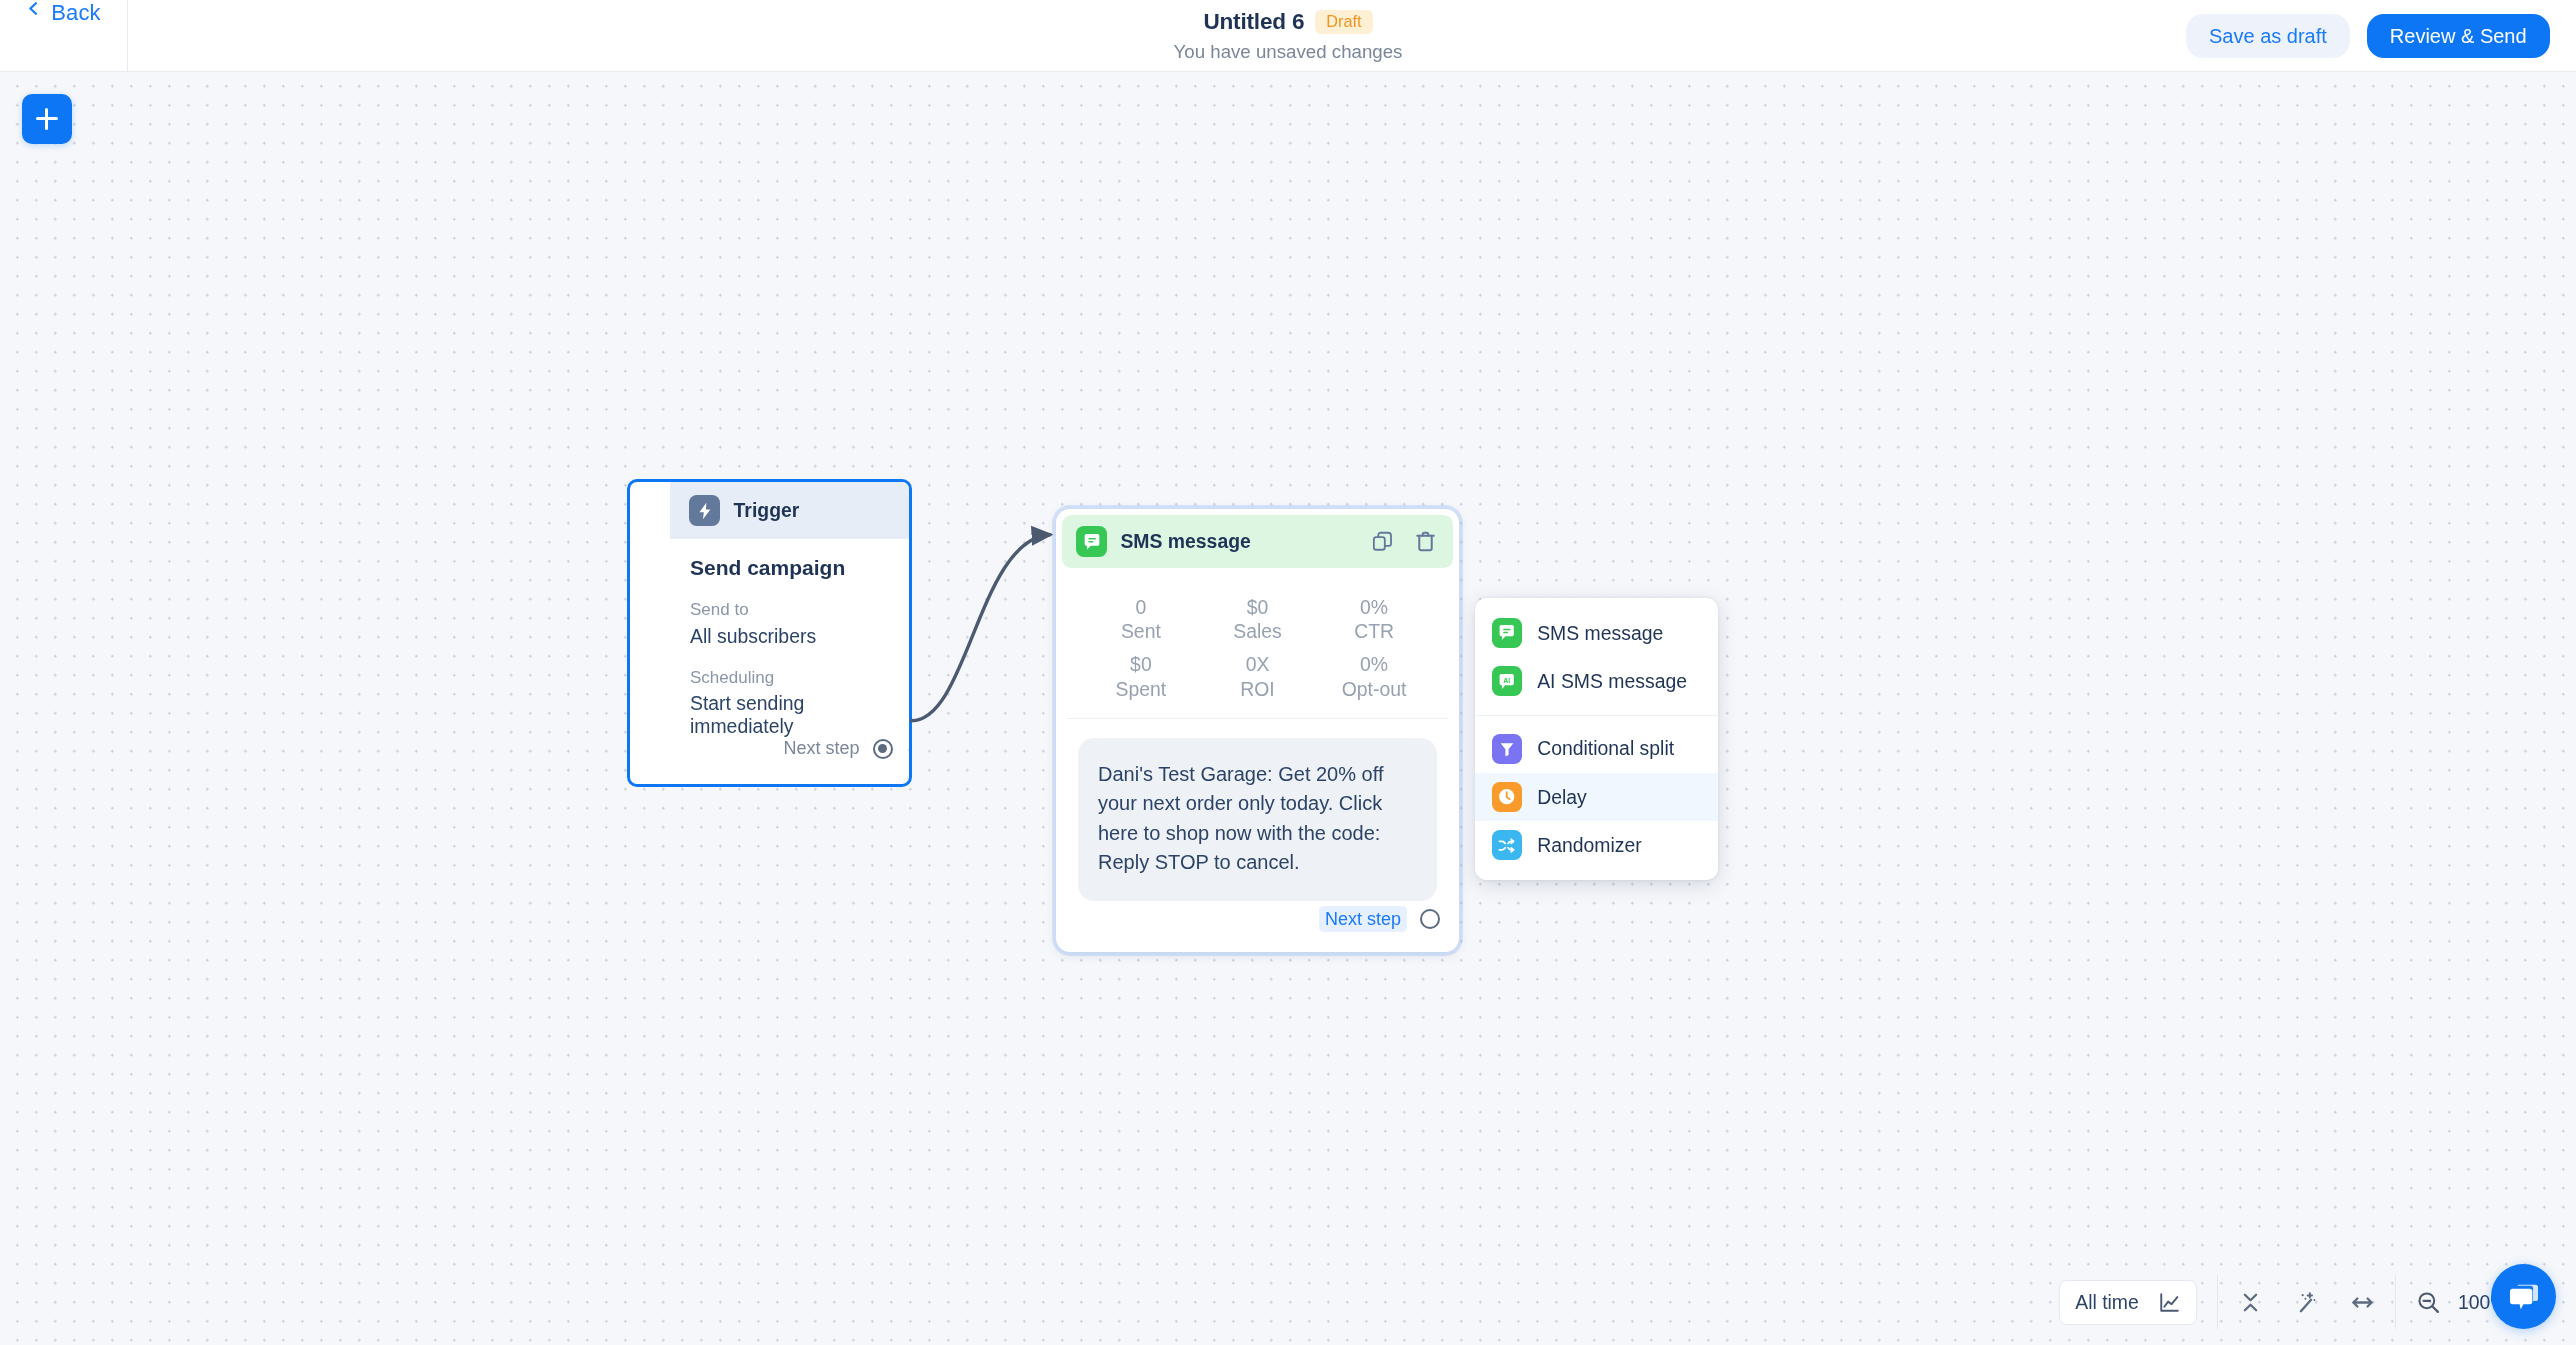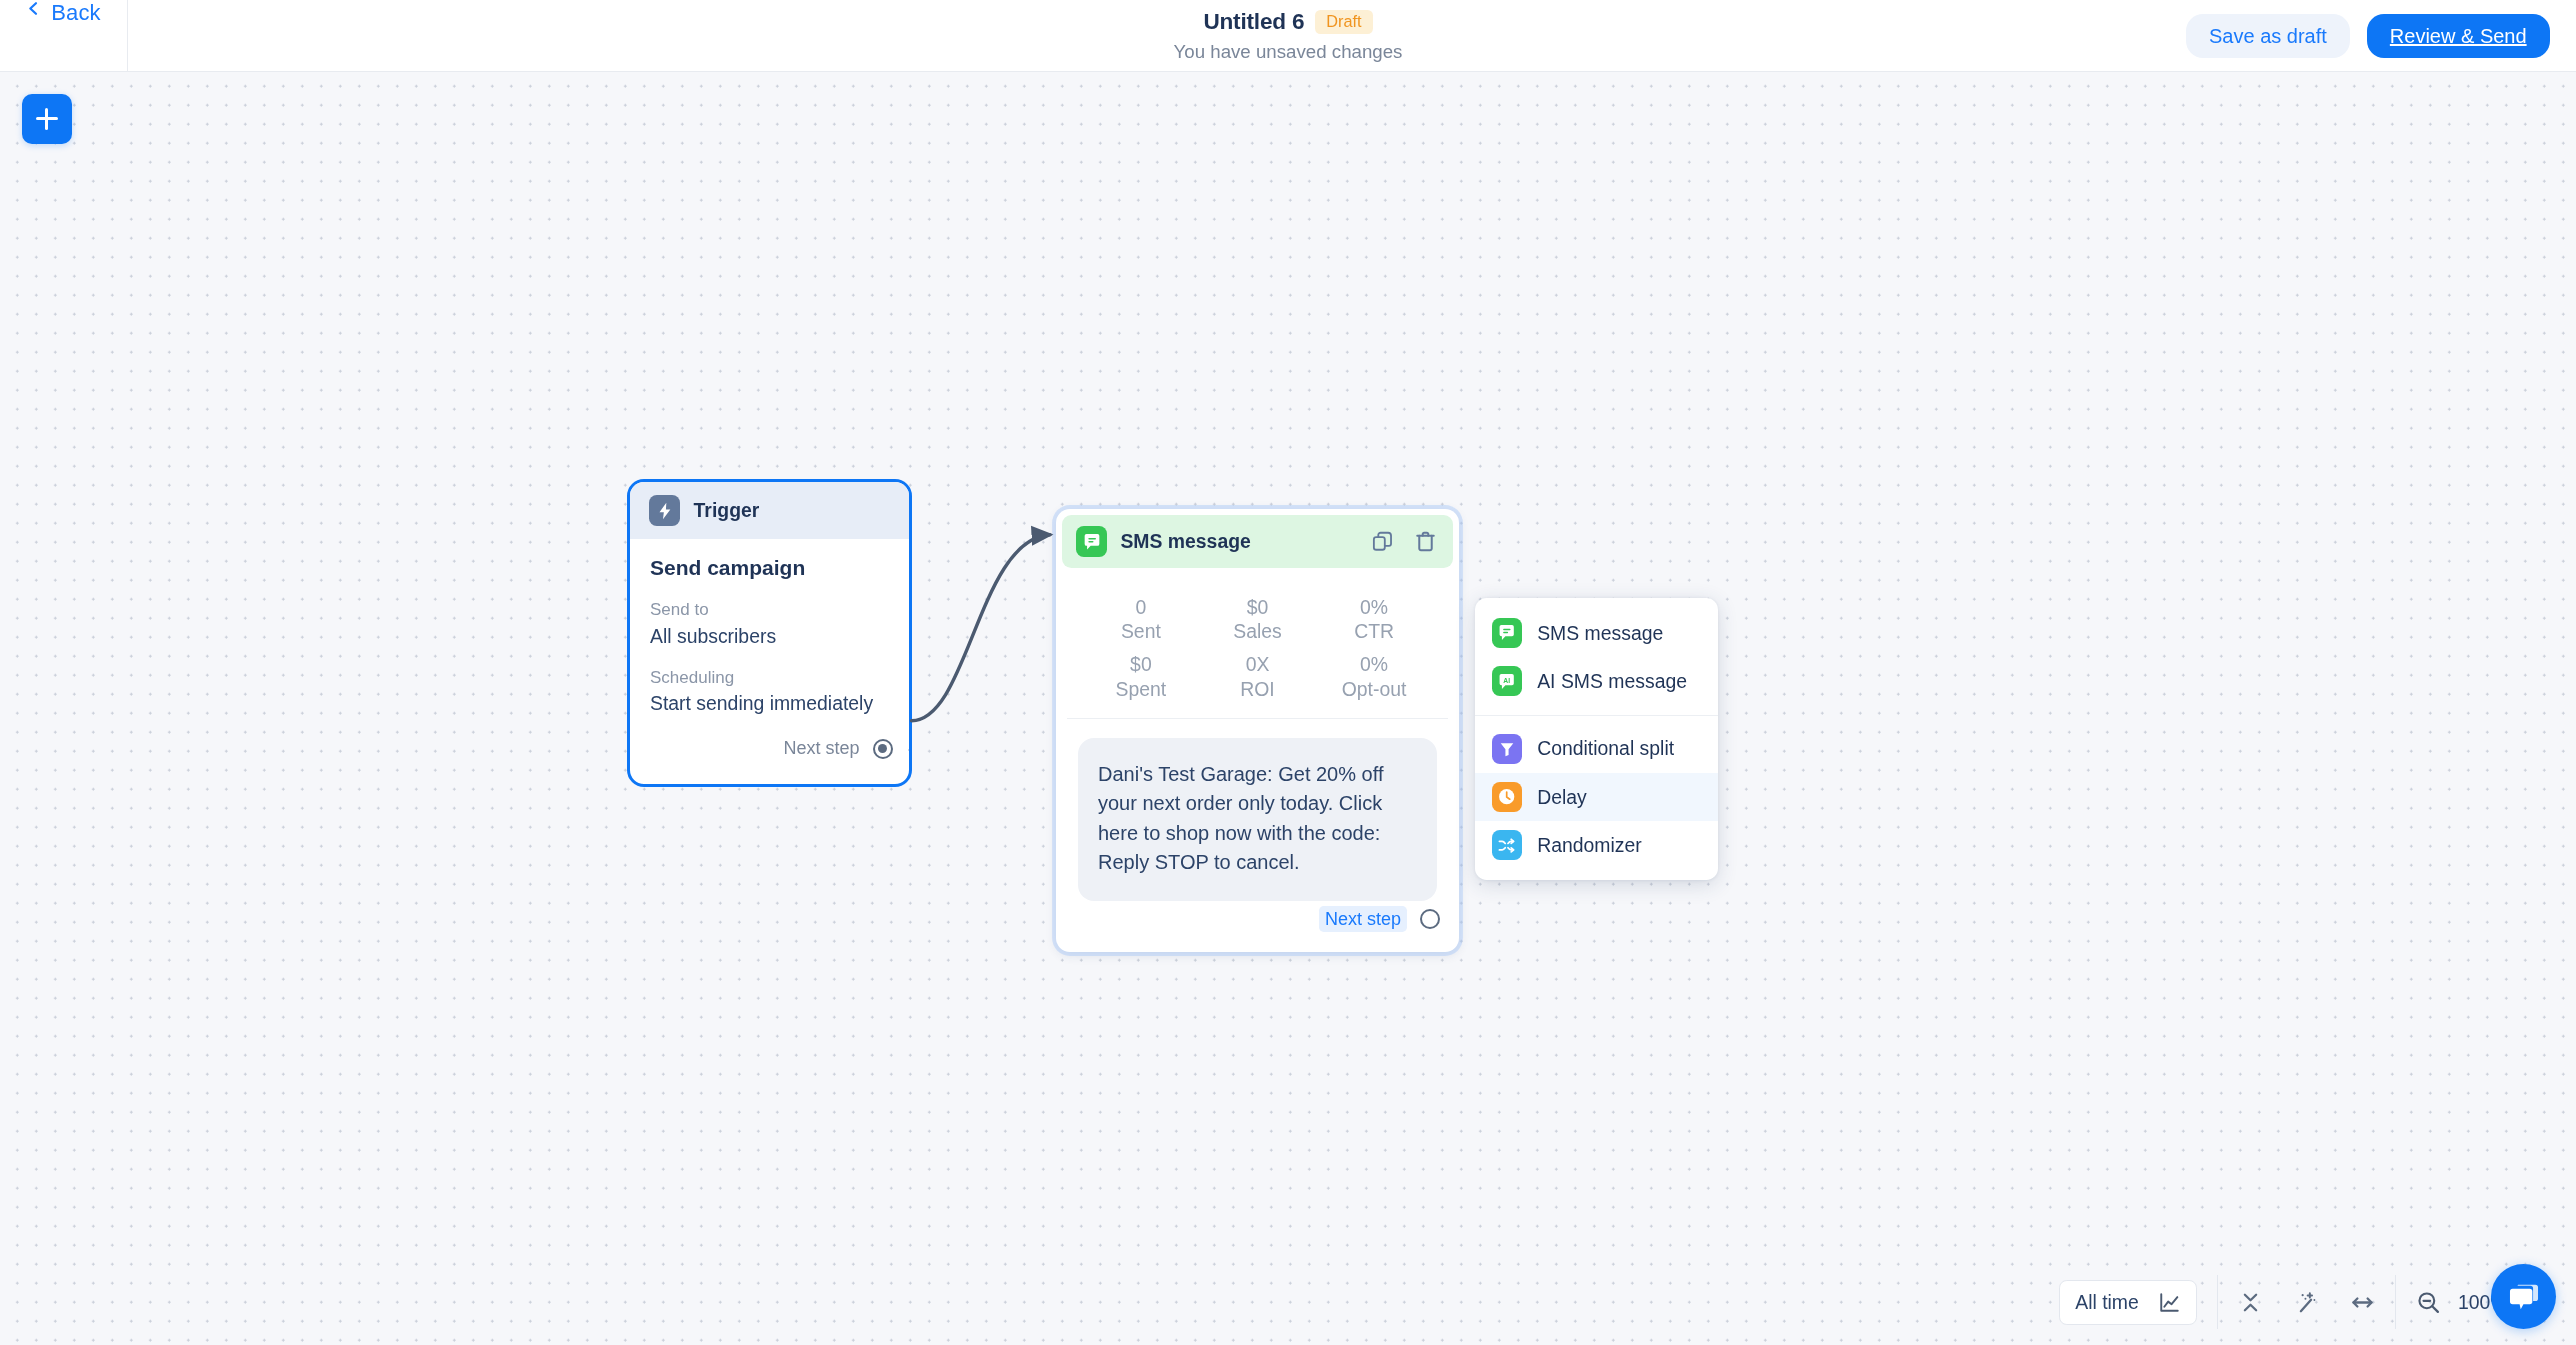"Review & Send" .btn-primary { text-decoration: underline -> none }
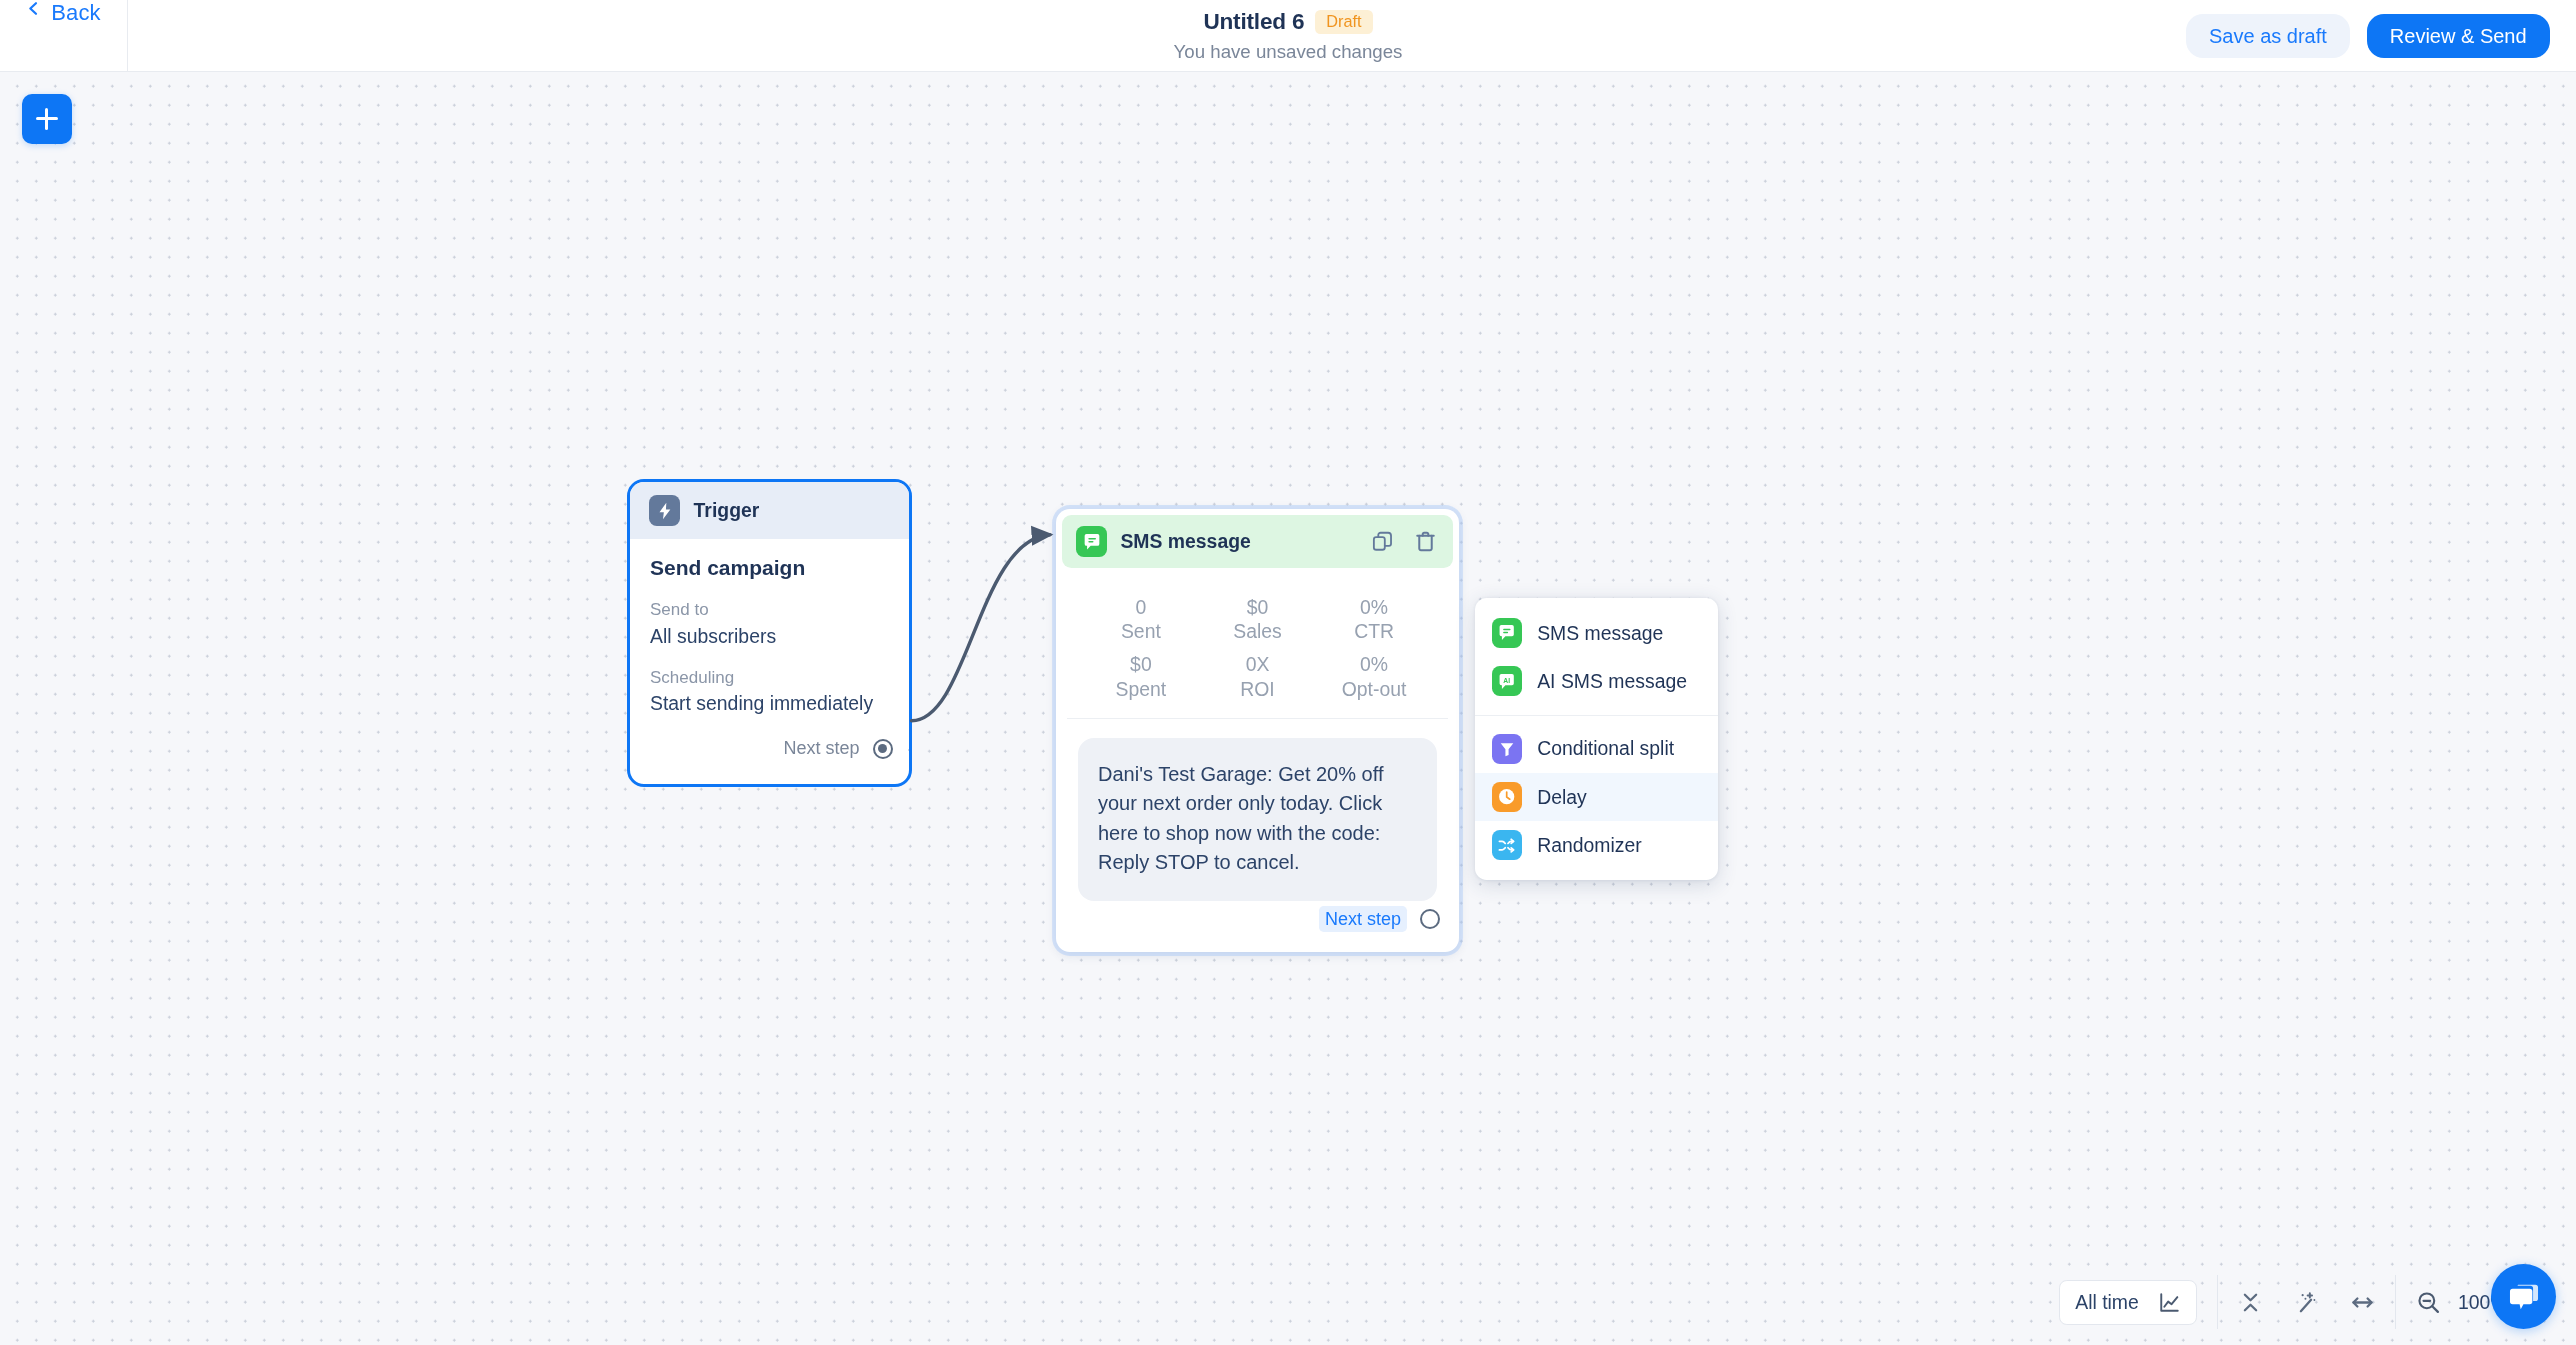"Trigger" .node-trigger { border-radius: 17px -> 10px; padding-left: none -> 40px }
